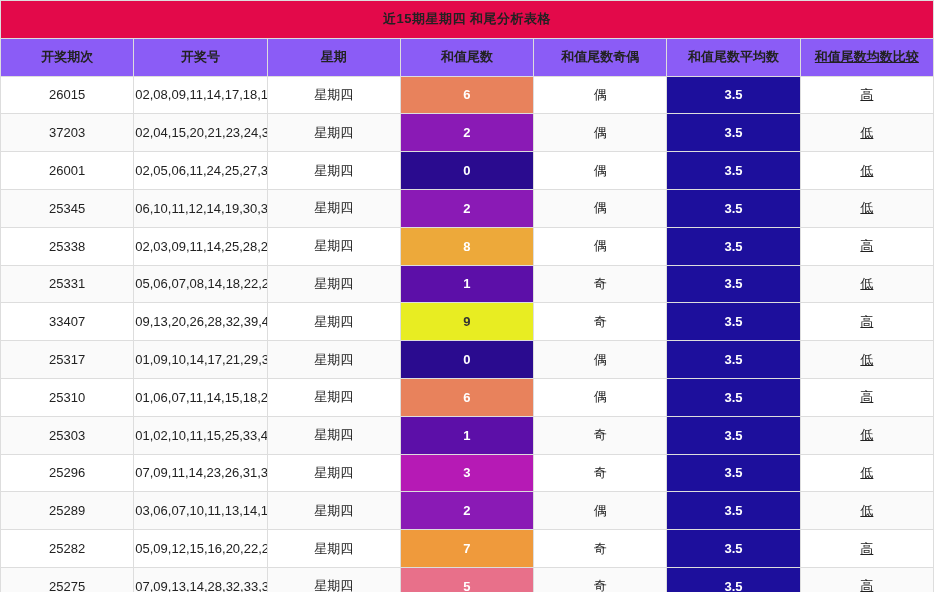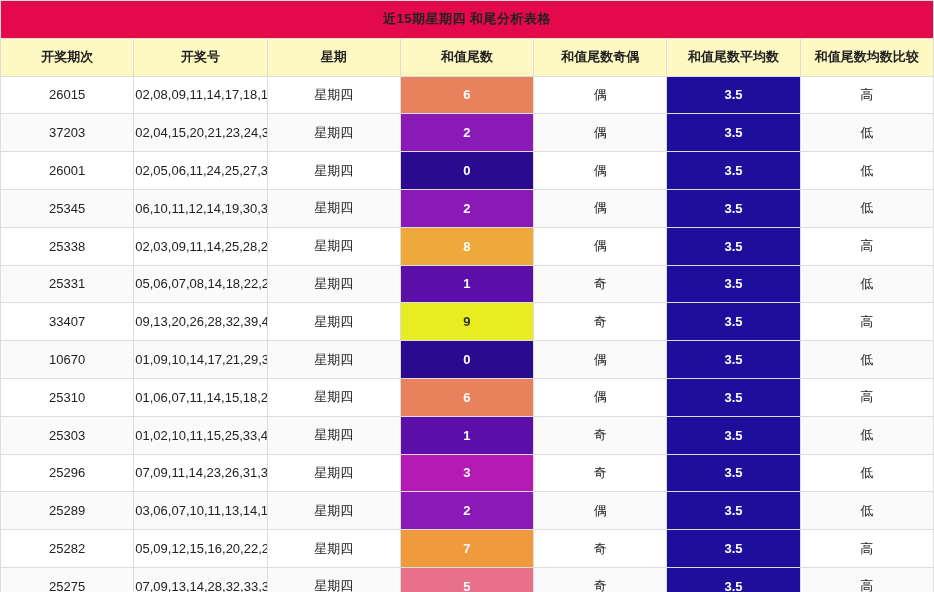"开奖期次" .head-row td { background: #fef9c3 -> #8b5cf6 }
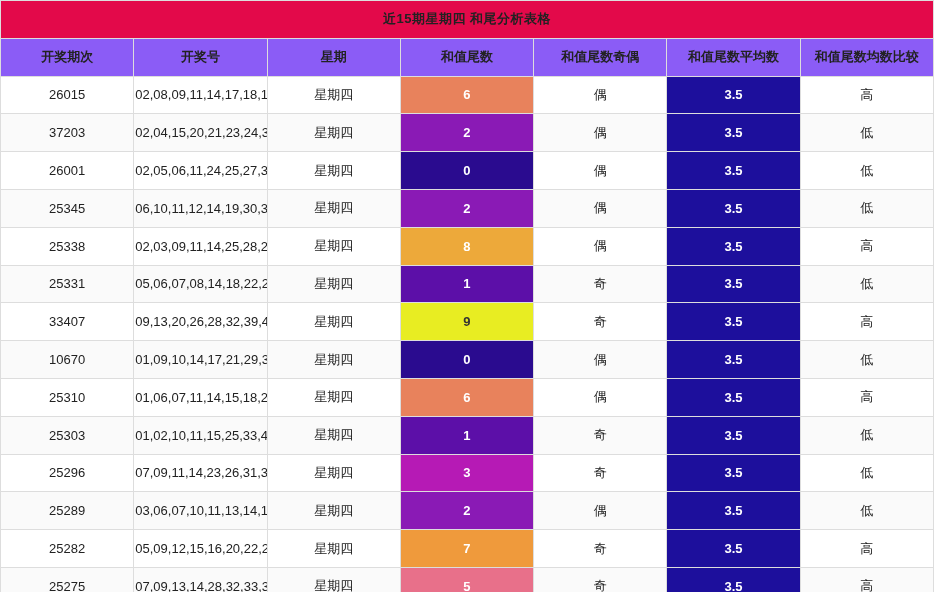"和值尾数均数比较" .c-cmp { text-decoration: none -> underline }
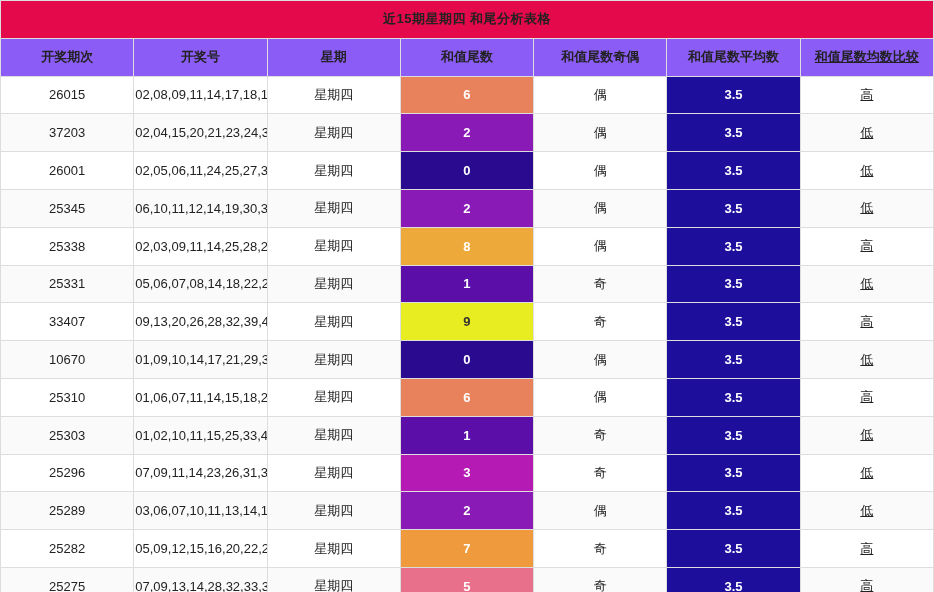"10670" td.c-issue { text: 10670 -> 25317 }
